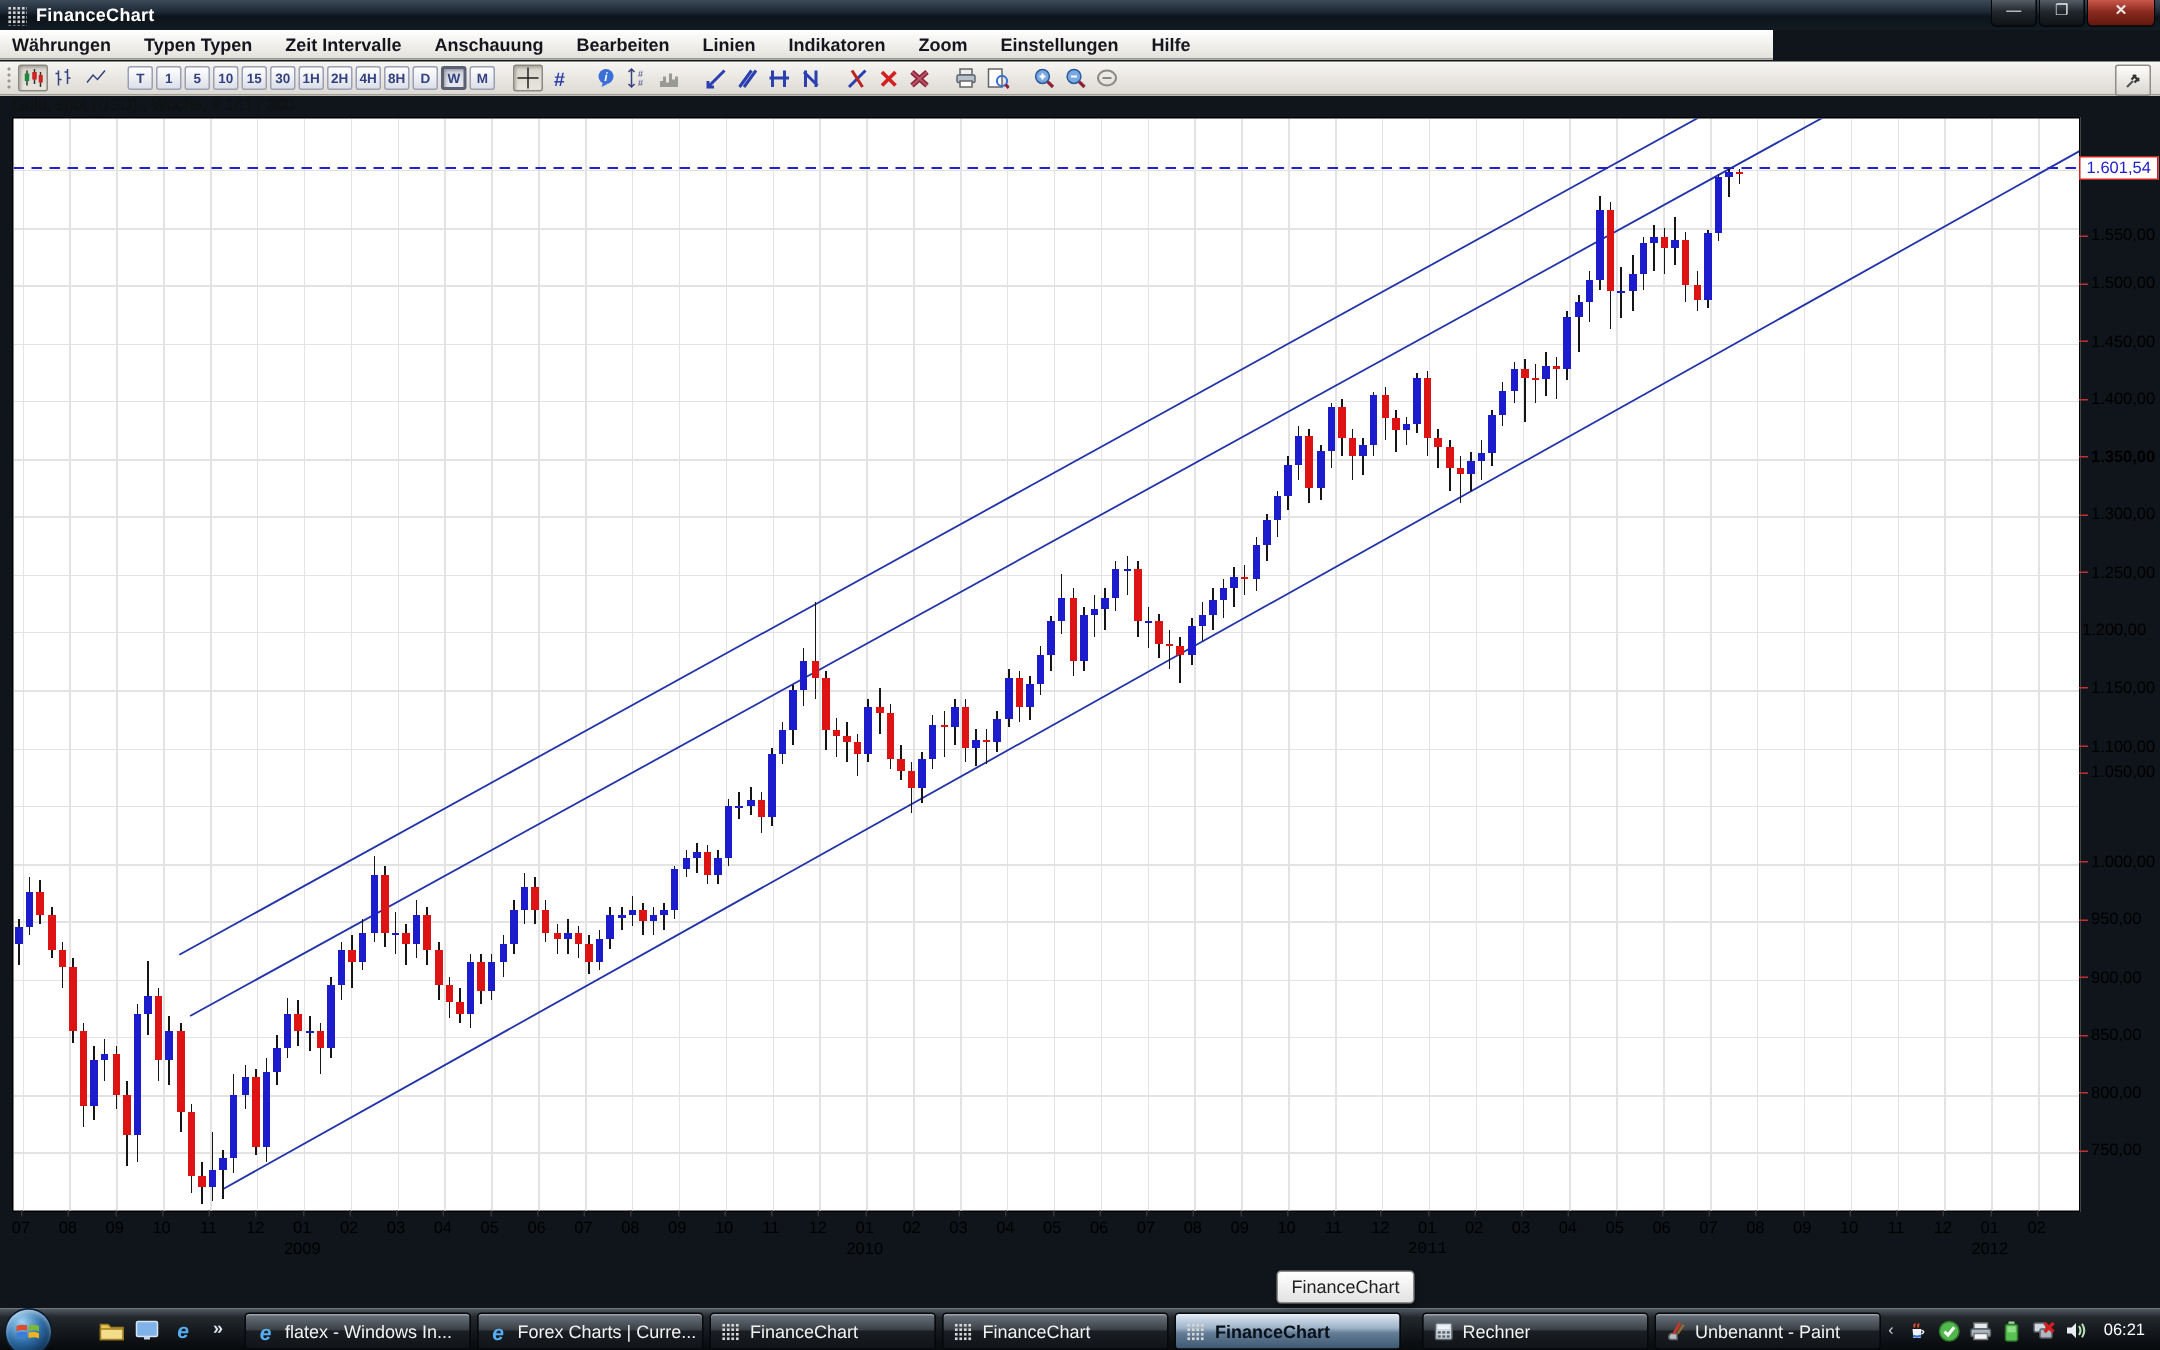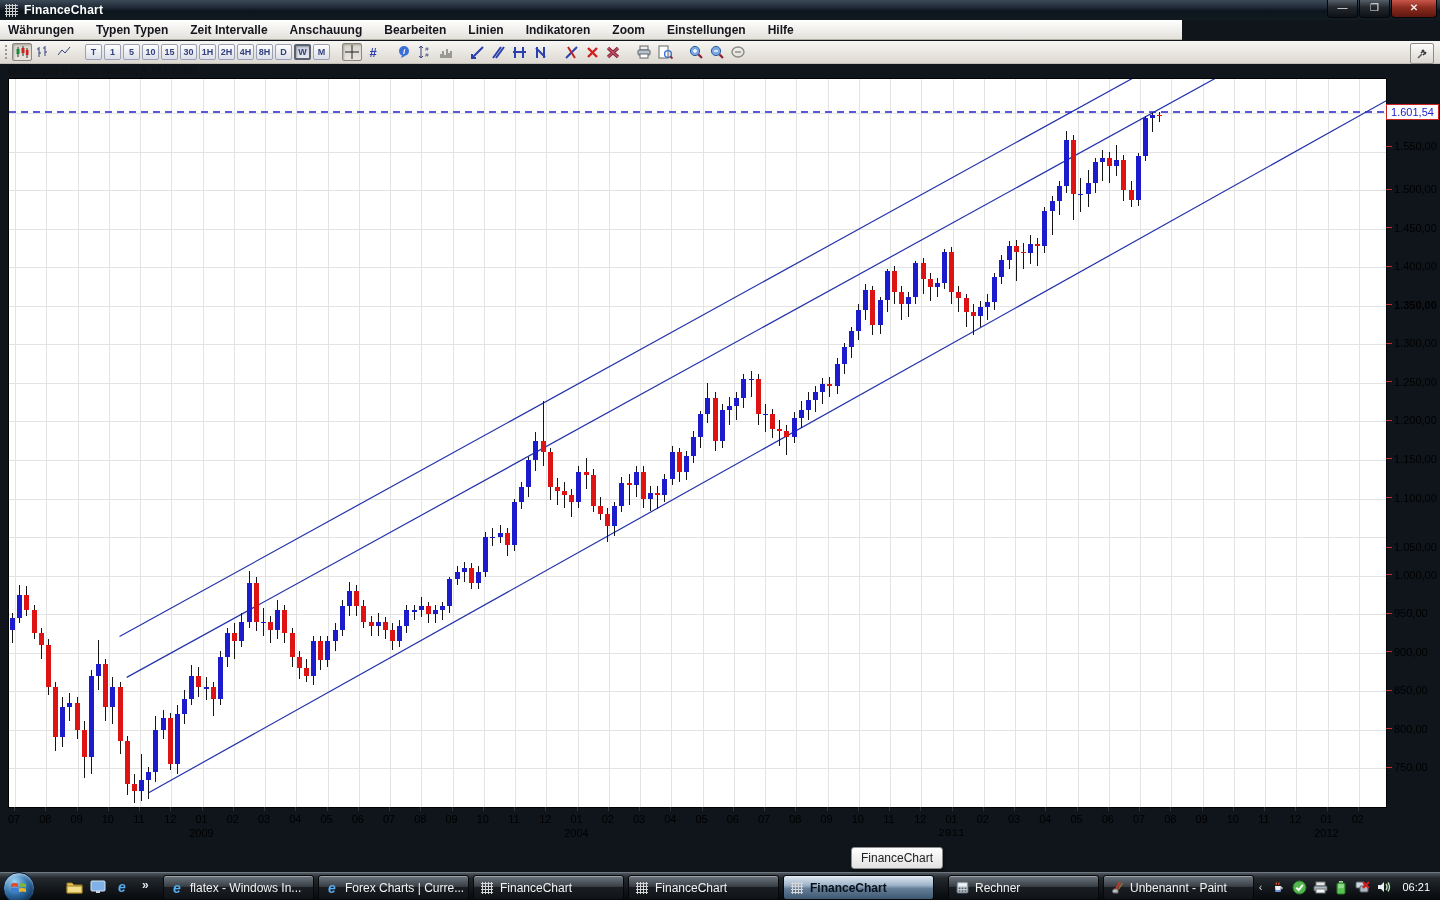"1.550,00" div.ytick { top: 62px -> 73px }
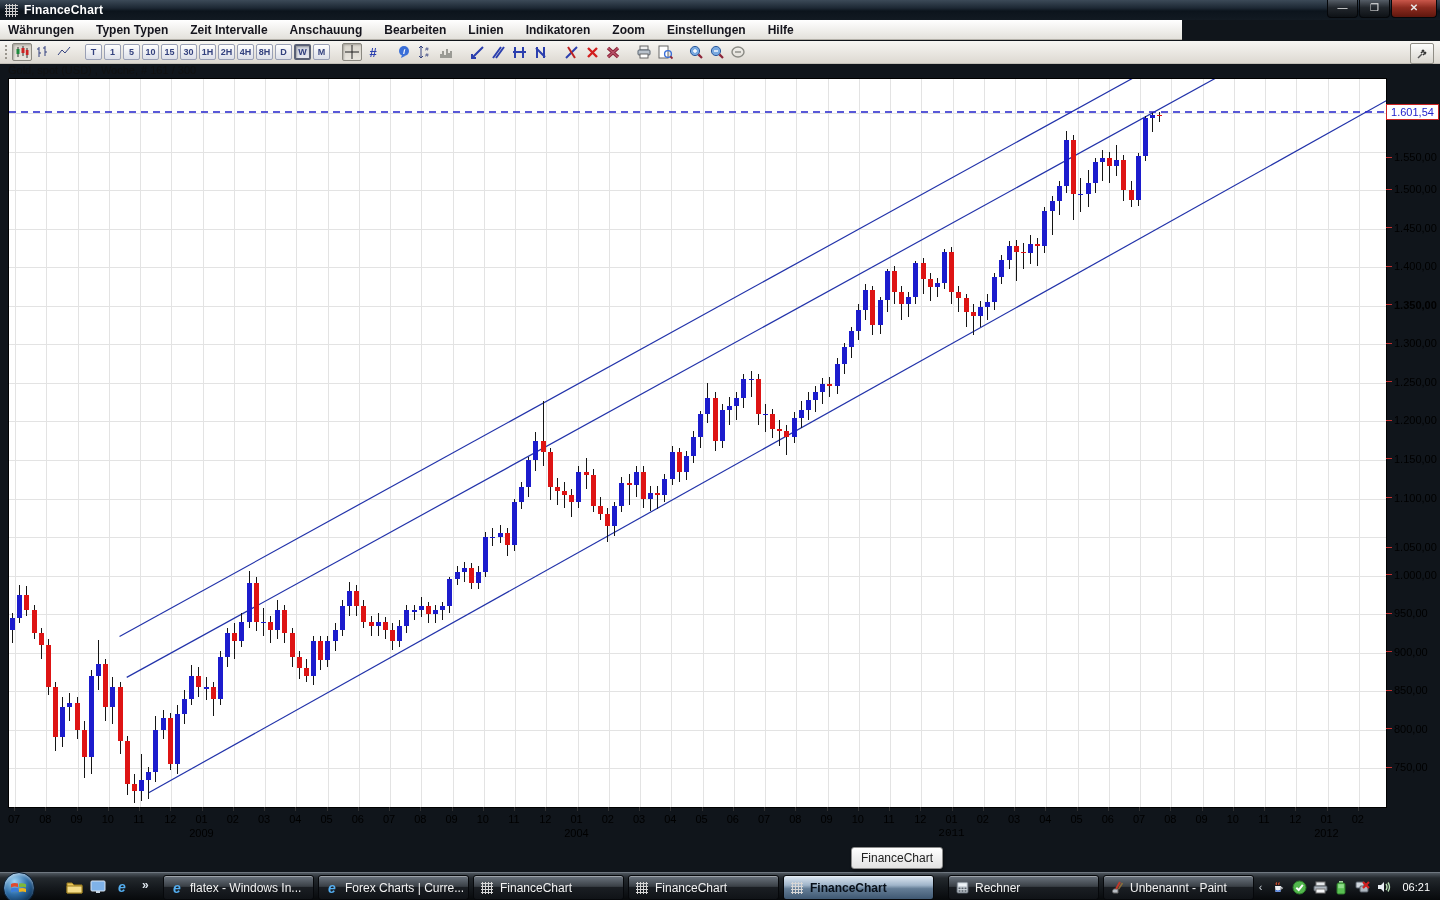"1.200,00" div.ytick { flex-direction: none -> column }
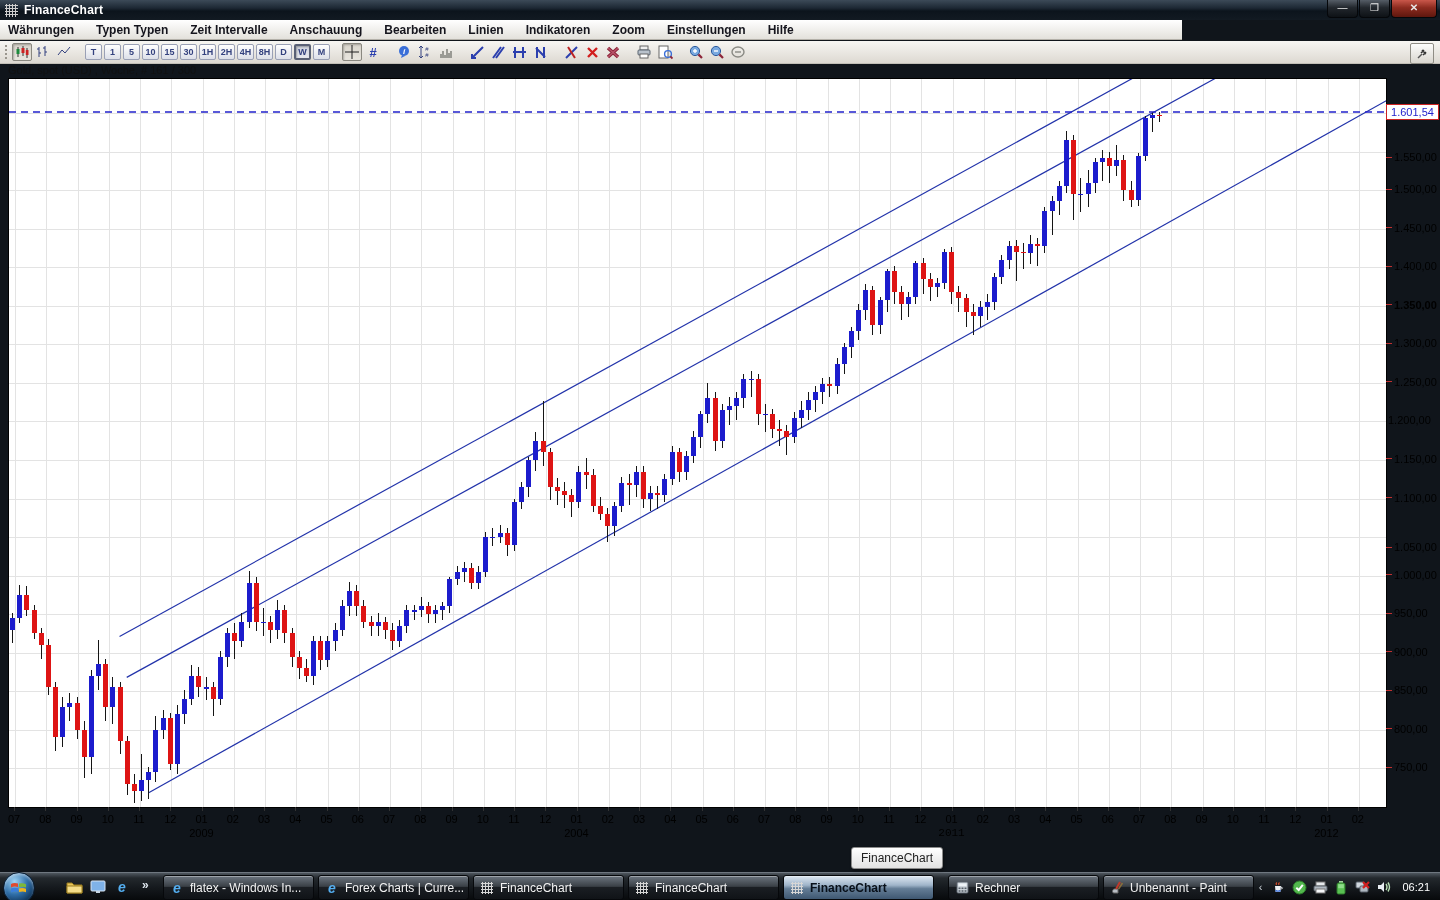"1.050,00" div.ytick { top: 463px -> 431px }
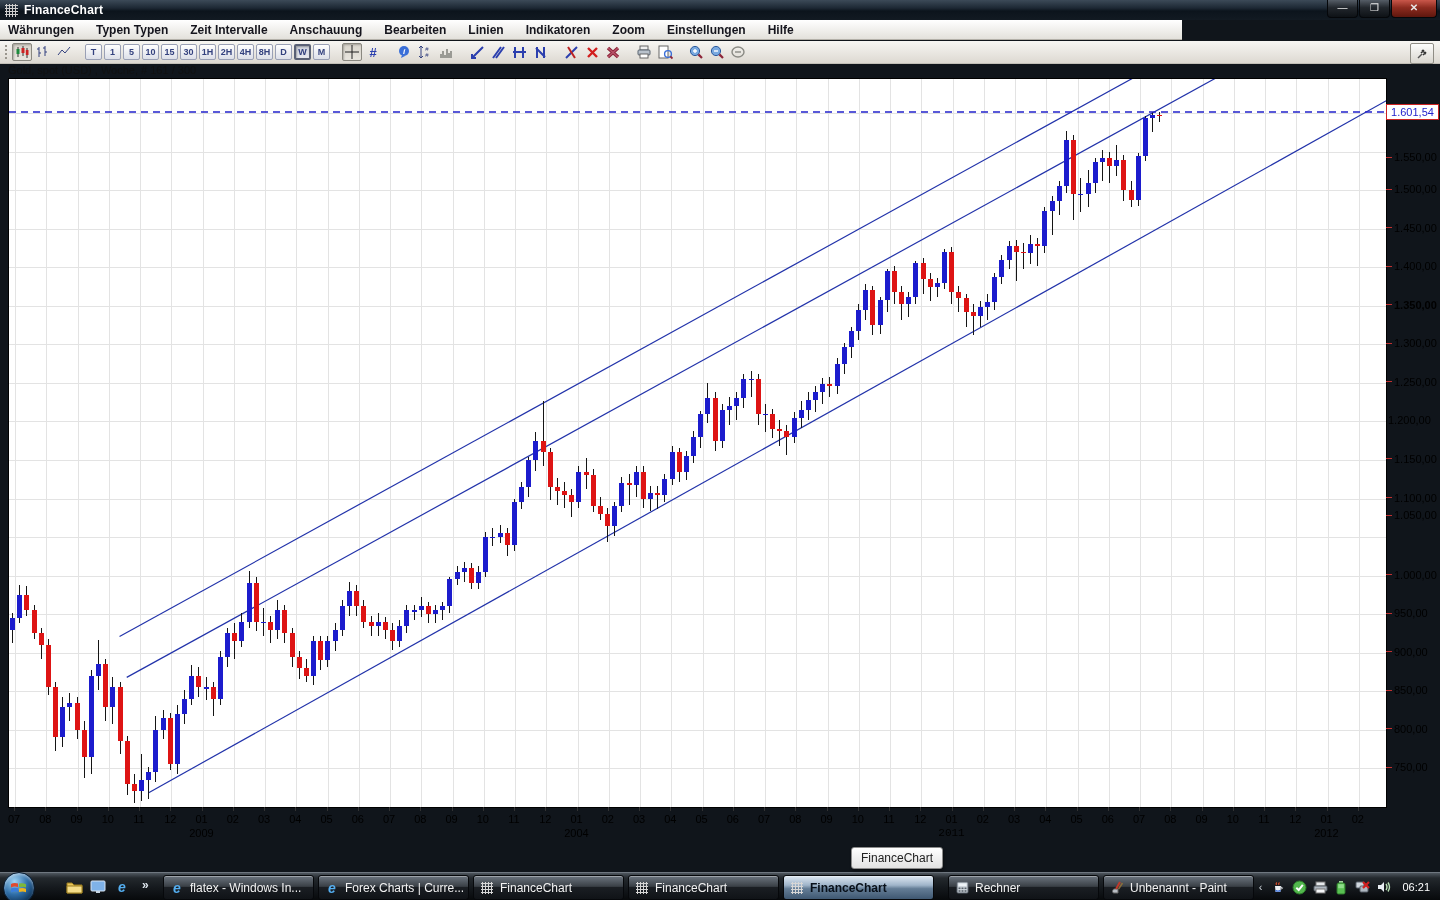"2004" div.xyear { text: 2004 -> 2010 }
